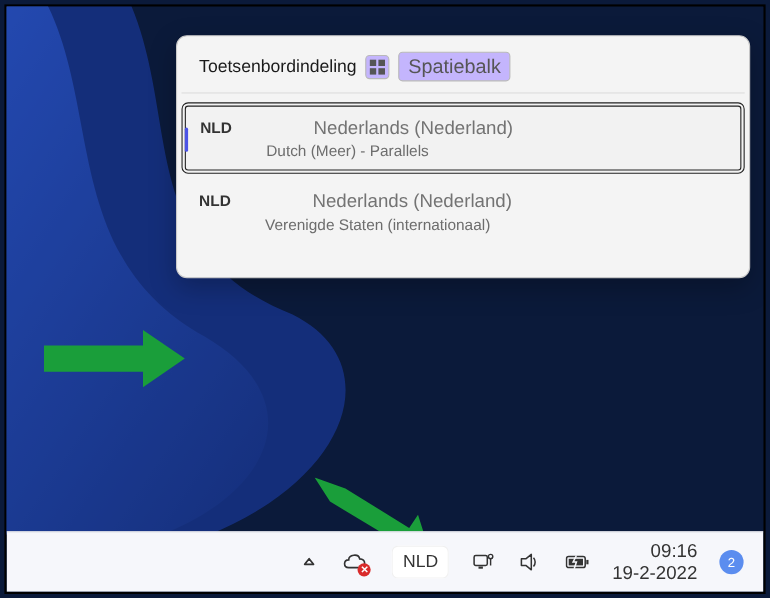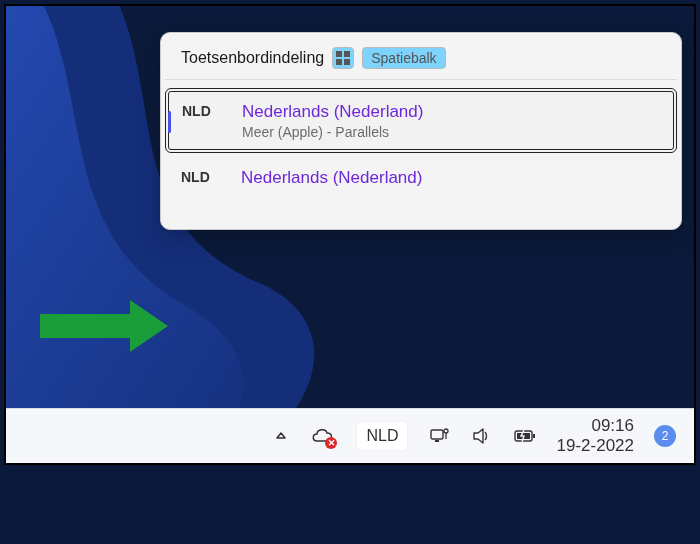"Toetsenbordindeling" .frame { height: 461px -> 536px }
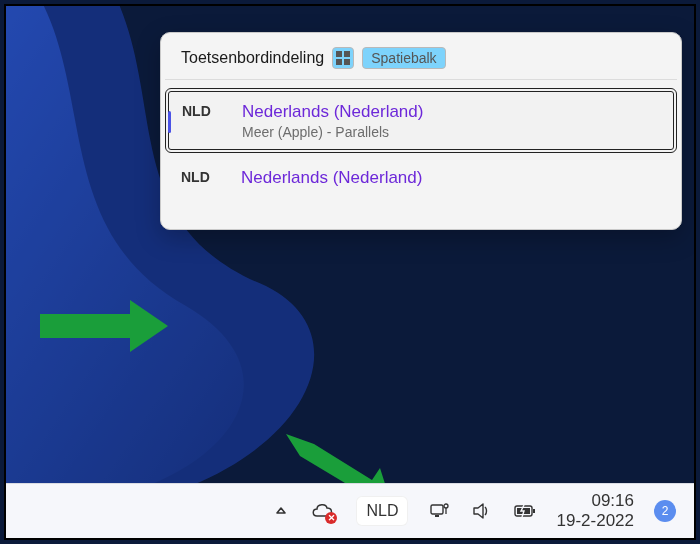"Spatiebalk" .key { background: #7dd3fc -> #c4b5fd; font-size: 14px -> 18px }
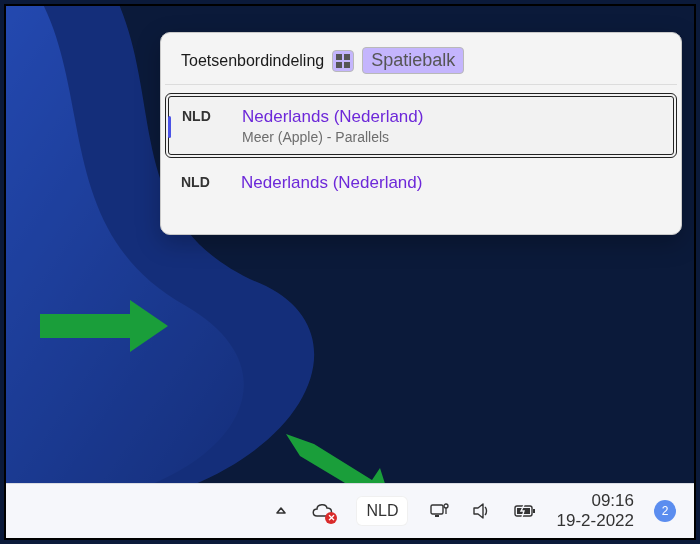"Nederlands (Nederland)" .item .lang { color: #6d28d9 -> #737373; margin-left: none -> 43px }
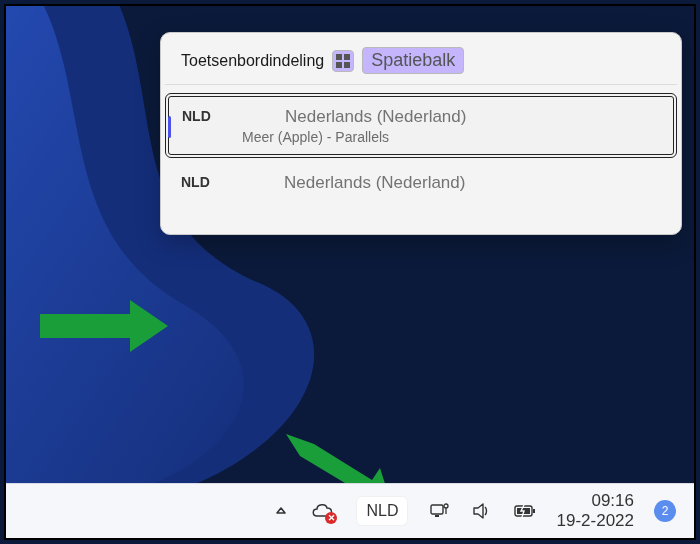"Meer (Apple) - Parallels" div.sub { text: Meer (Apple -> Dutch (Meer }
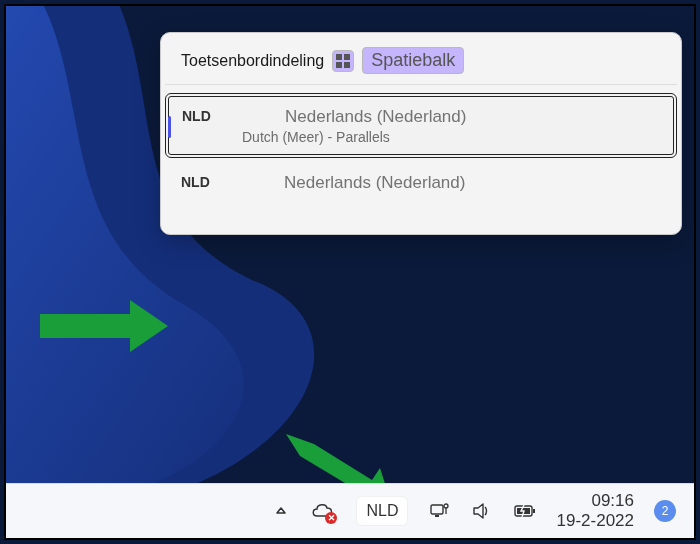"Verenigde Staten (internationaal)" div.sub { html: none -> <div>Verenigde Staten (internationaal)</div> }
